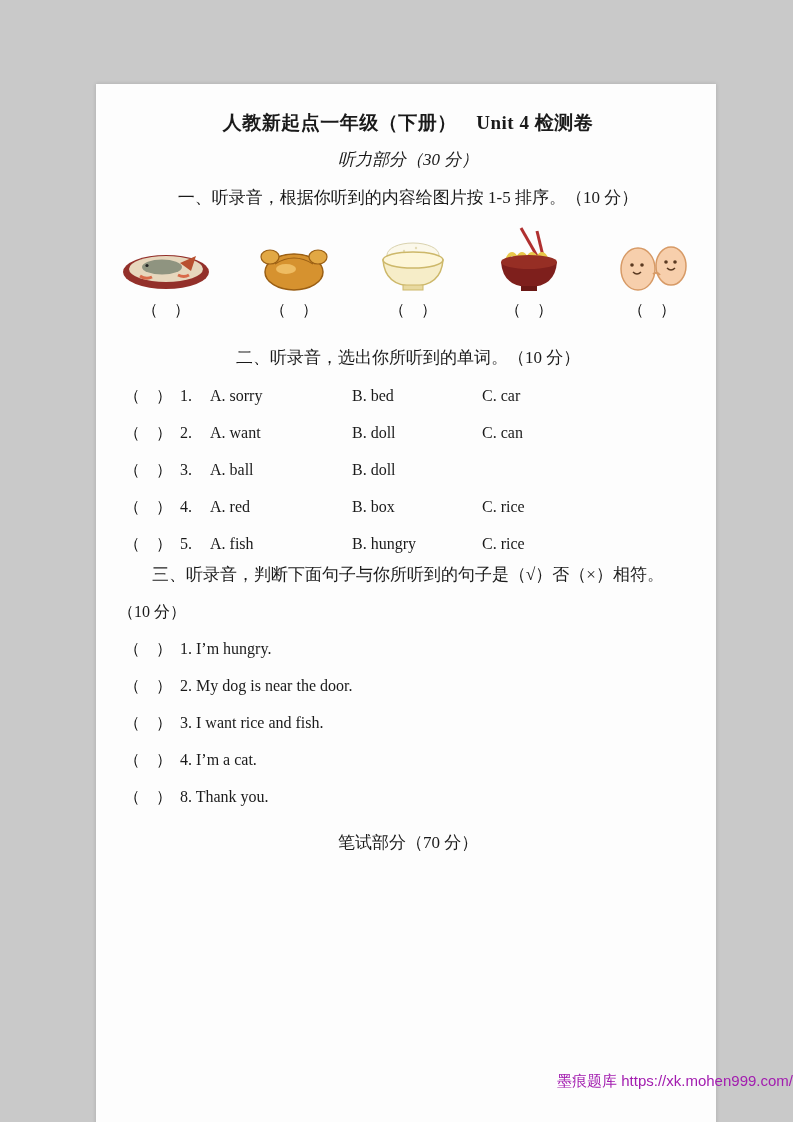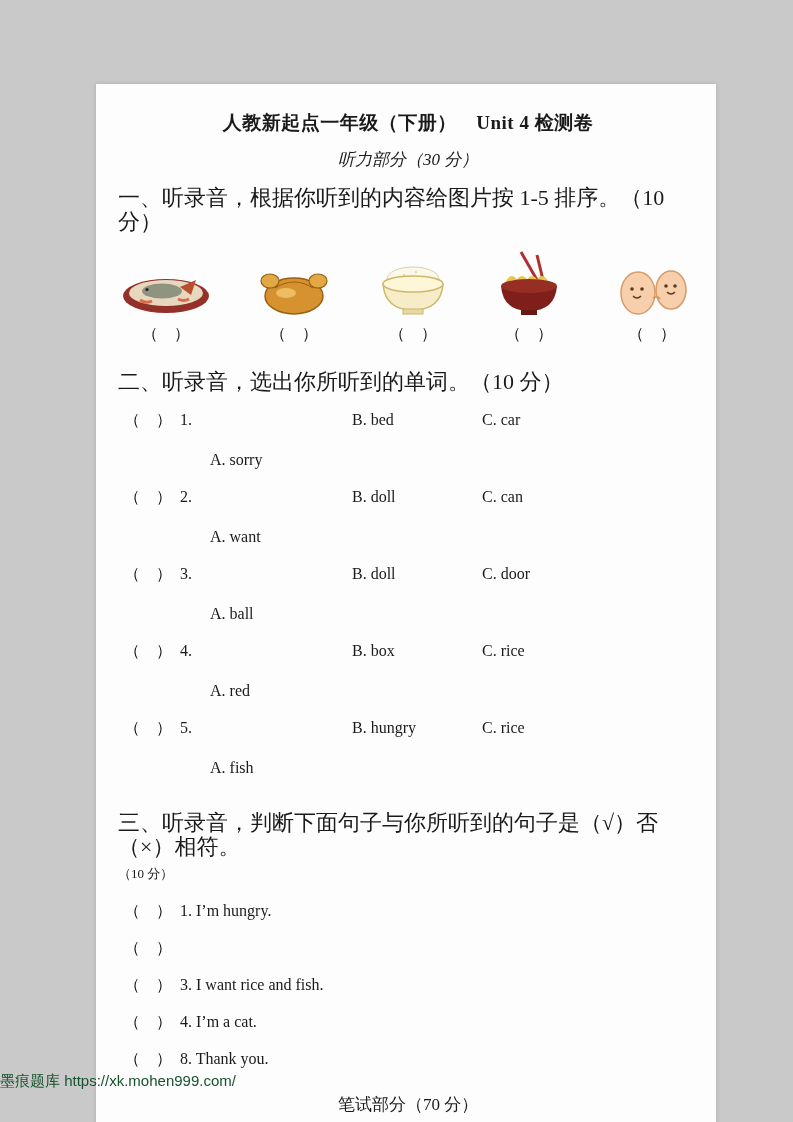"一、听录音，根据你听到的内容给图片按 1-5 排序。（10 分）" .q-heading { font-size: 22px -> 17px; text-align: none -> center }
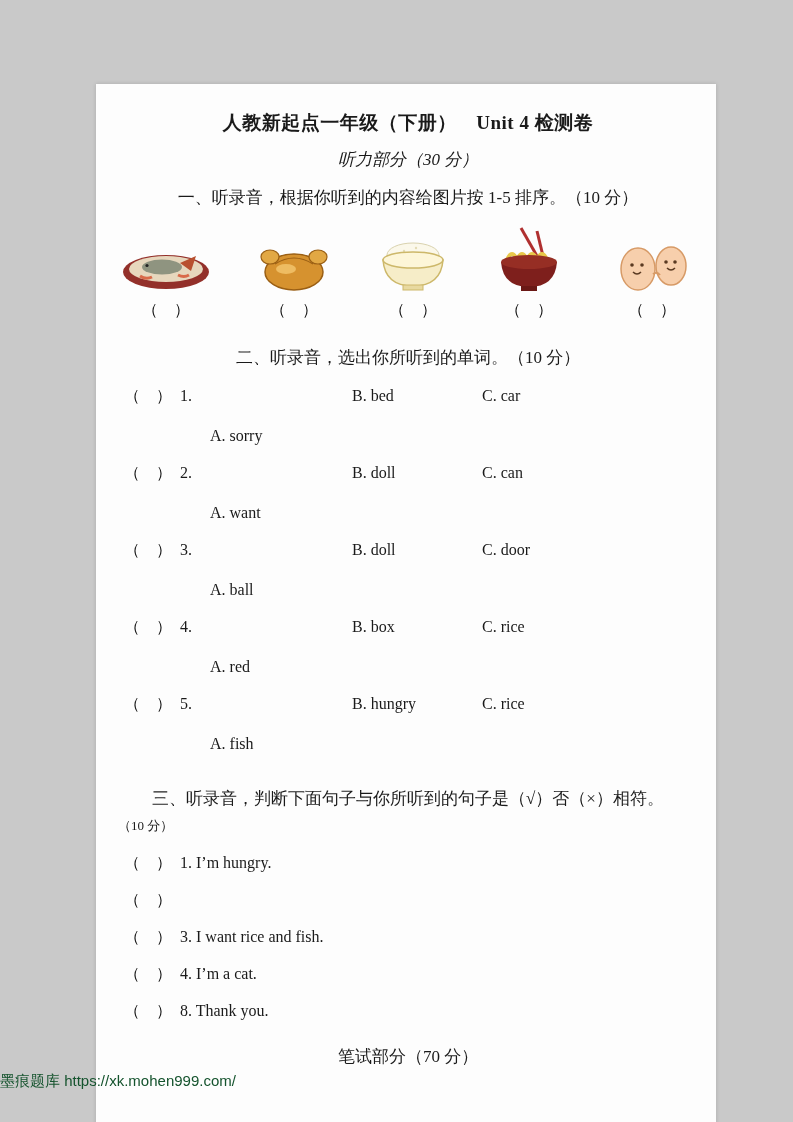"A. sorry" .colA { margin-top: 40px -> none }
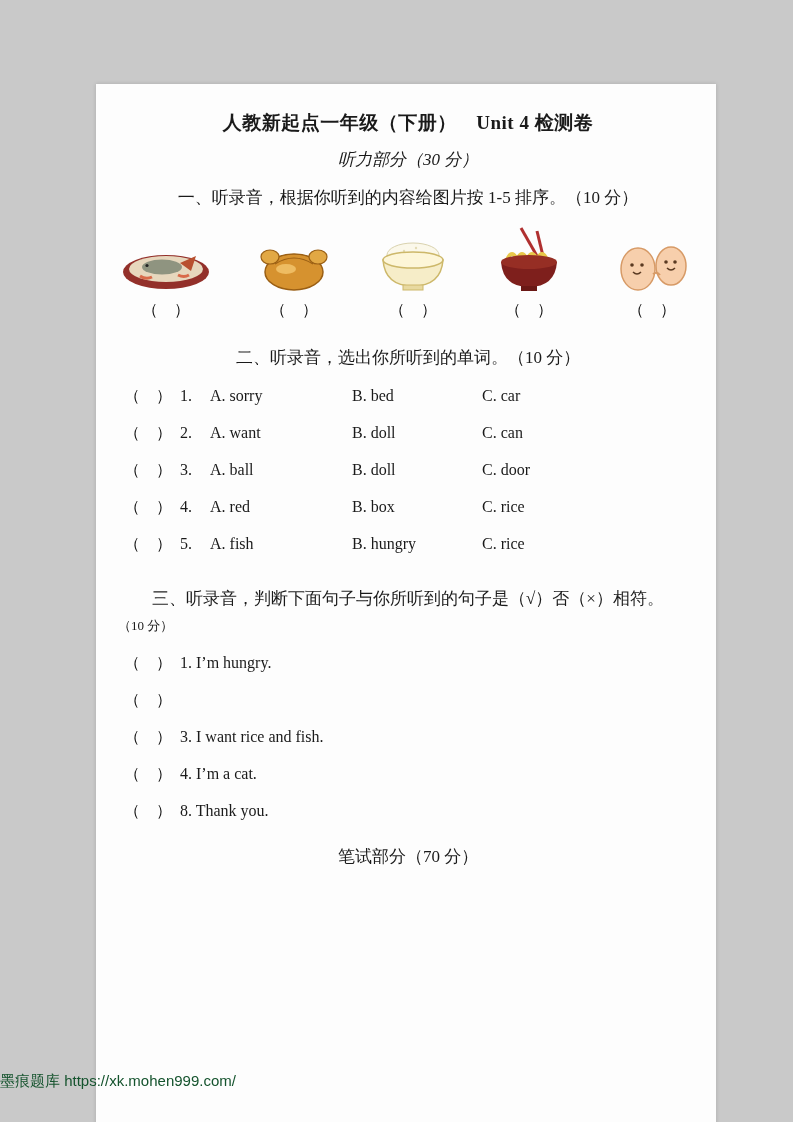"C. door" span.colC { html: <span>C. door</span> -> none }
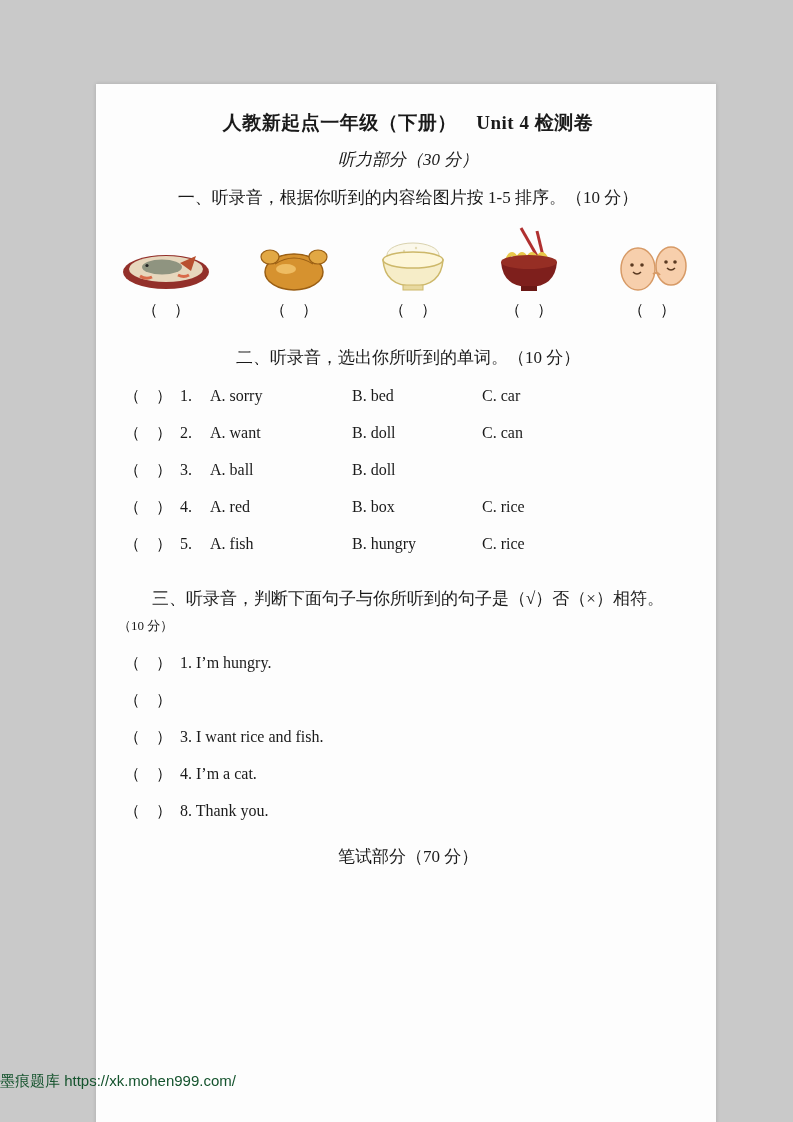"三、听录音，判断下面句子与你所听到的句子是（√）否（×）相符。" .q-heading.gap-md { margin-top: 32px -> 8px }
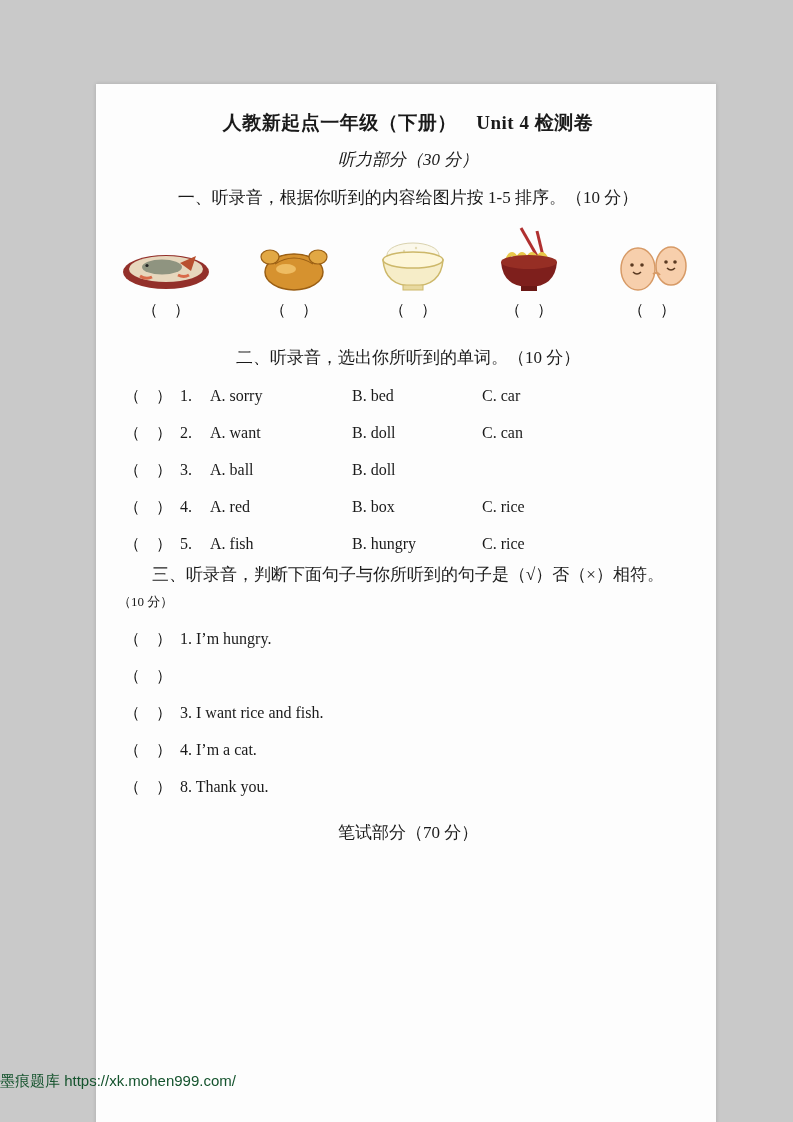"（10 分）" .score-line { font-size: 13px -> 16px; margin-top: 3px -> 13px }
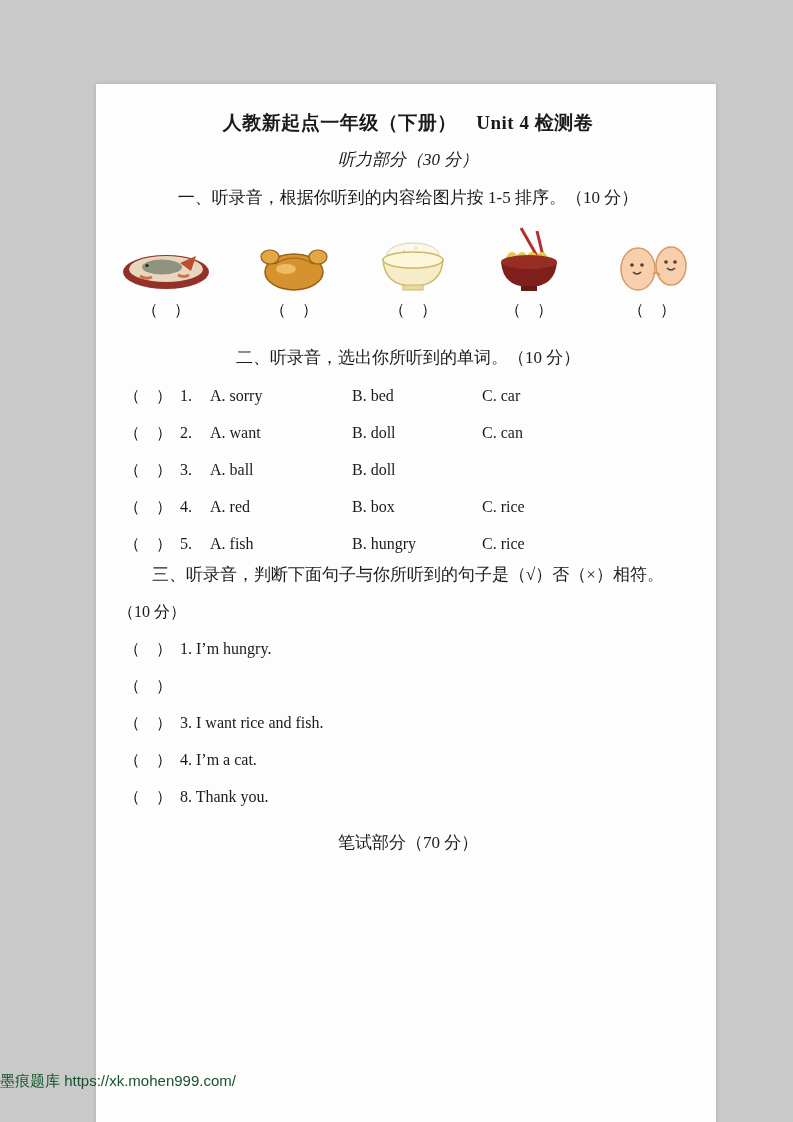"2. My dog is near" span { html: none -> <span>2. My dog is near the door.</span> }
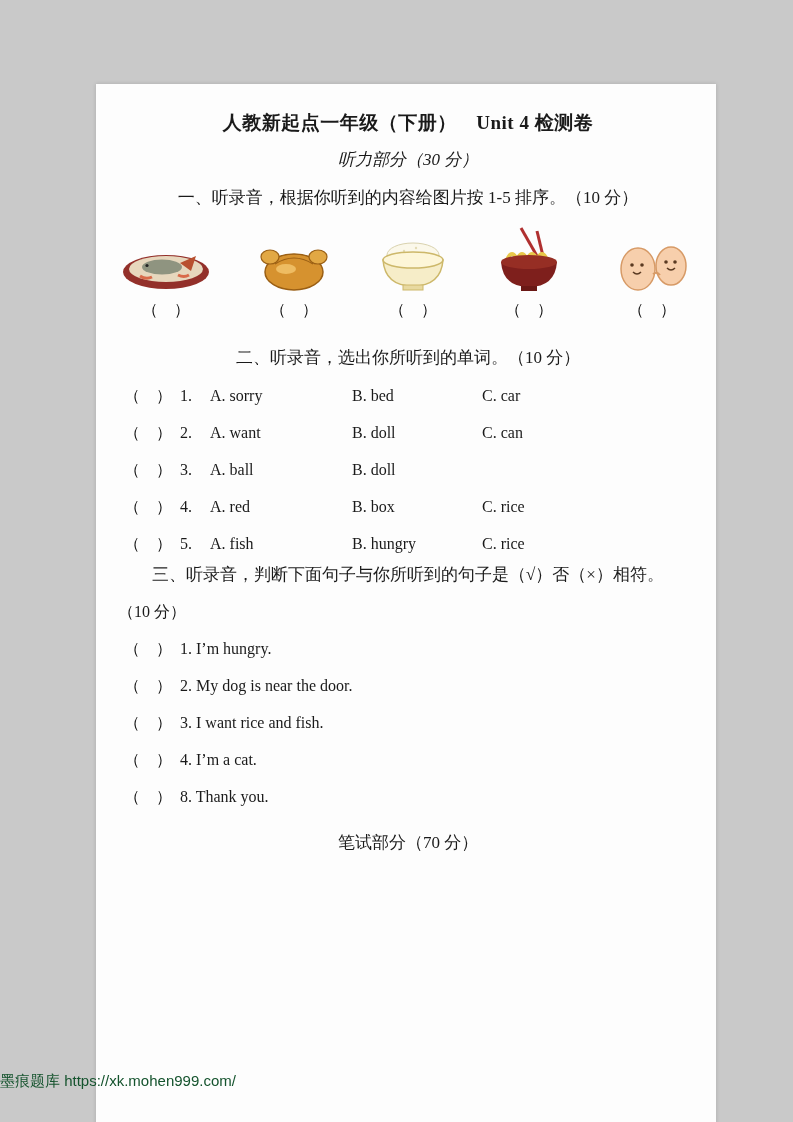"墨痕题库 https://xk.mohen999.com/" .footer { color: #14532d -> #a21caf; text-align: left -> right }
